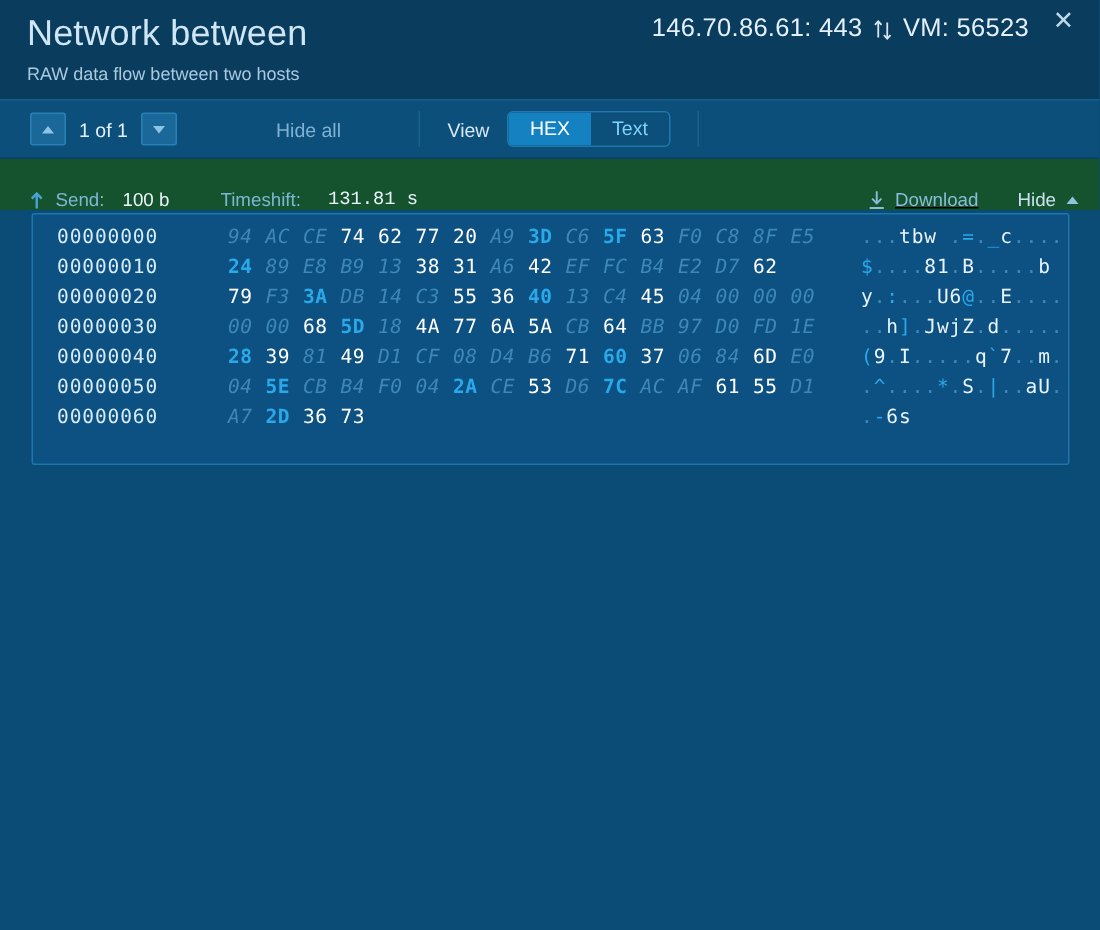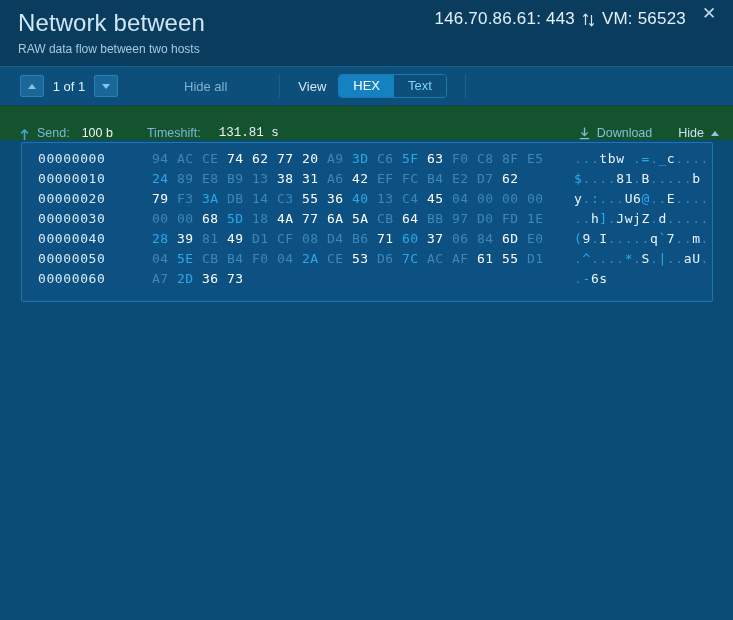"Download" .download { text-decoration: none -> underline }
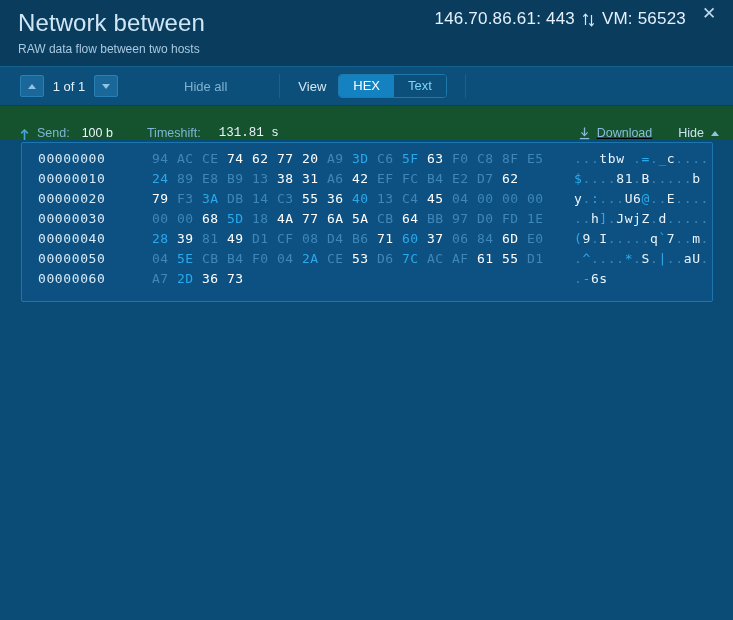"00000000" .hexpanel { padding: 8px 0 10px 0 -> 8px 0 18px 0 }
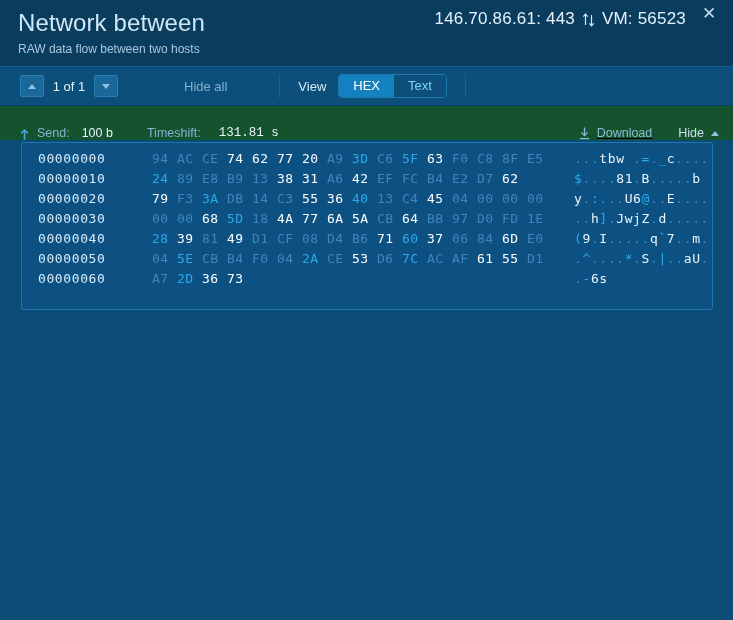"94" .b-dim { font-style: none -> italic }
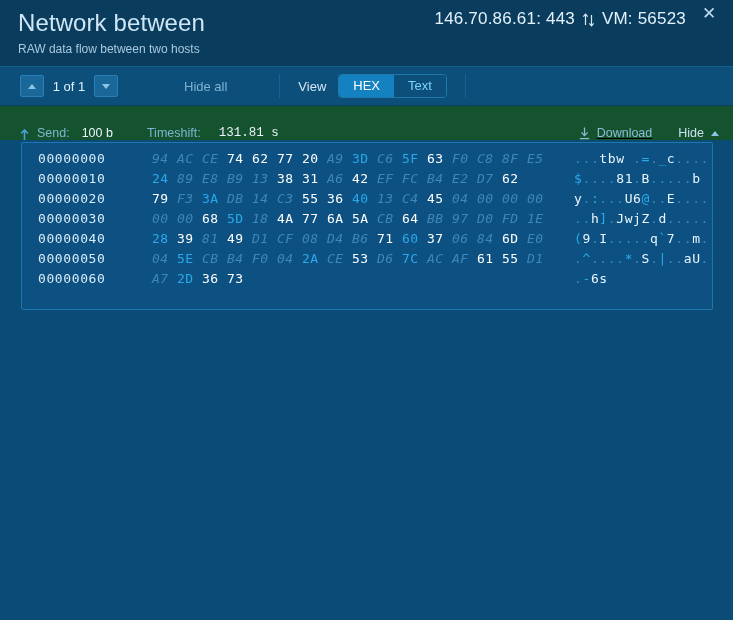"3D" .b-accent { font-weight: none -> bold }
